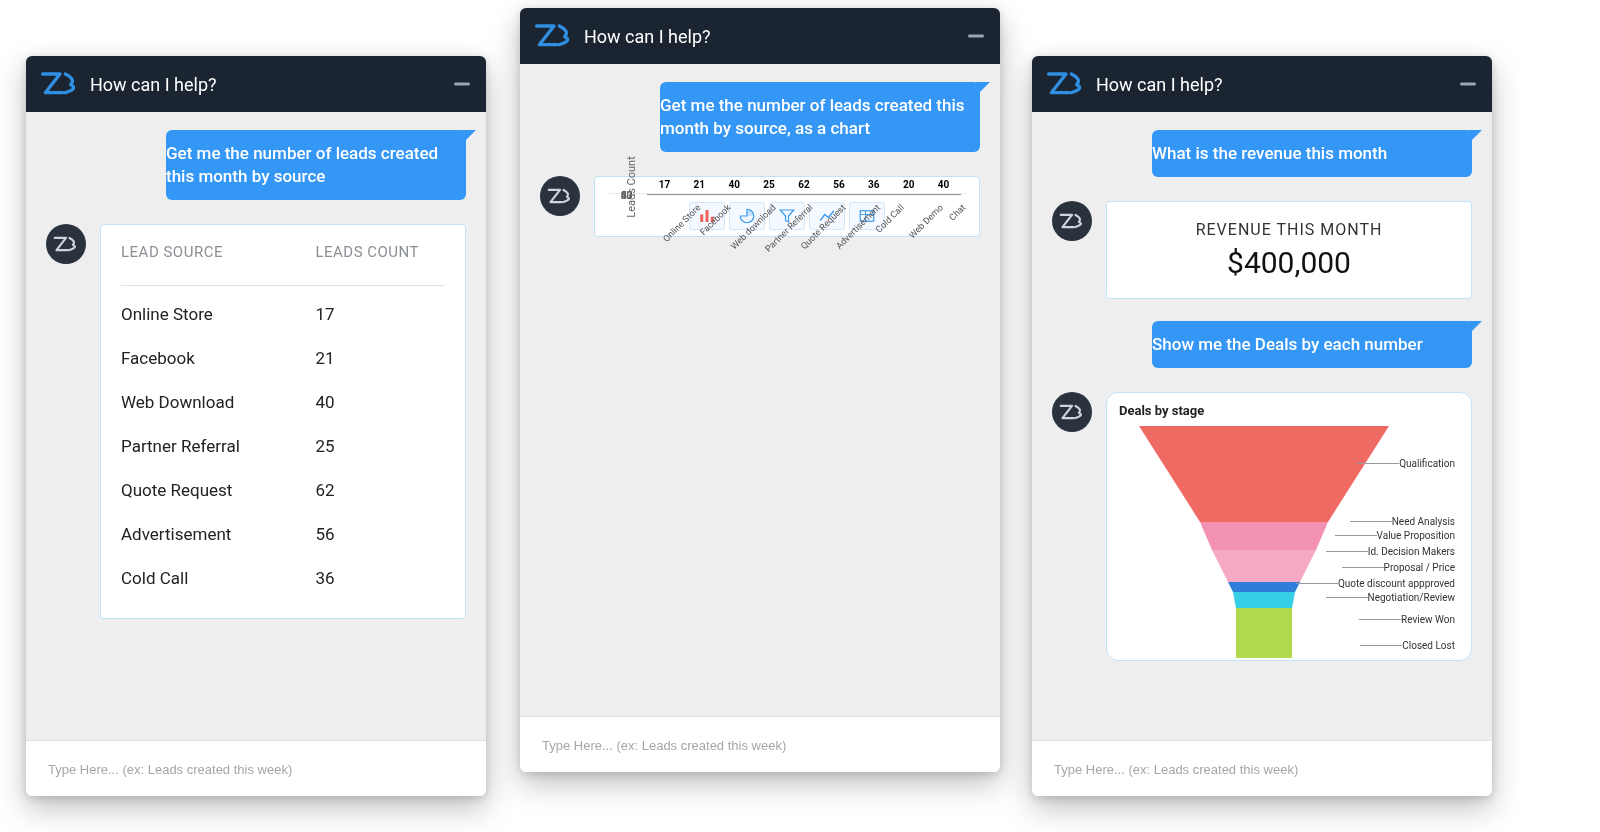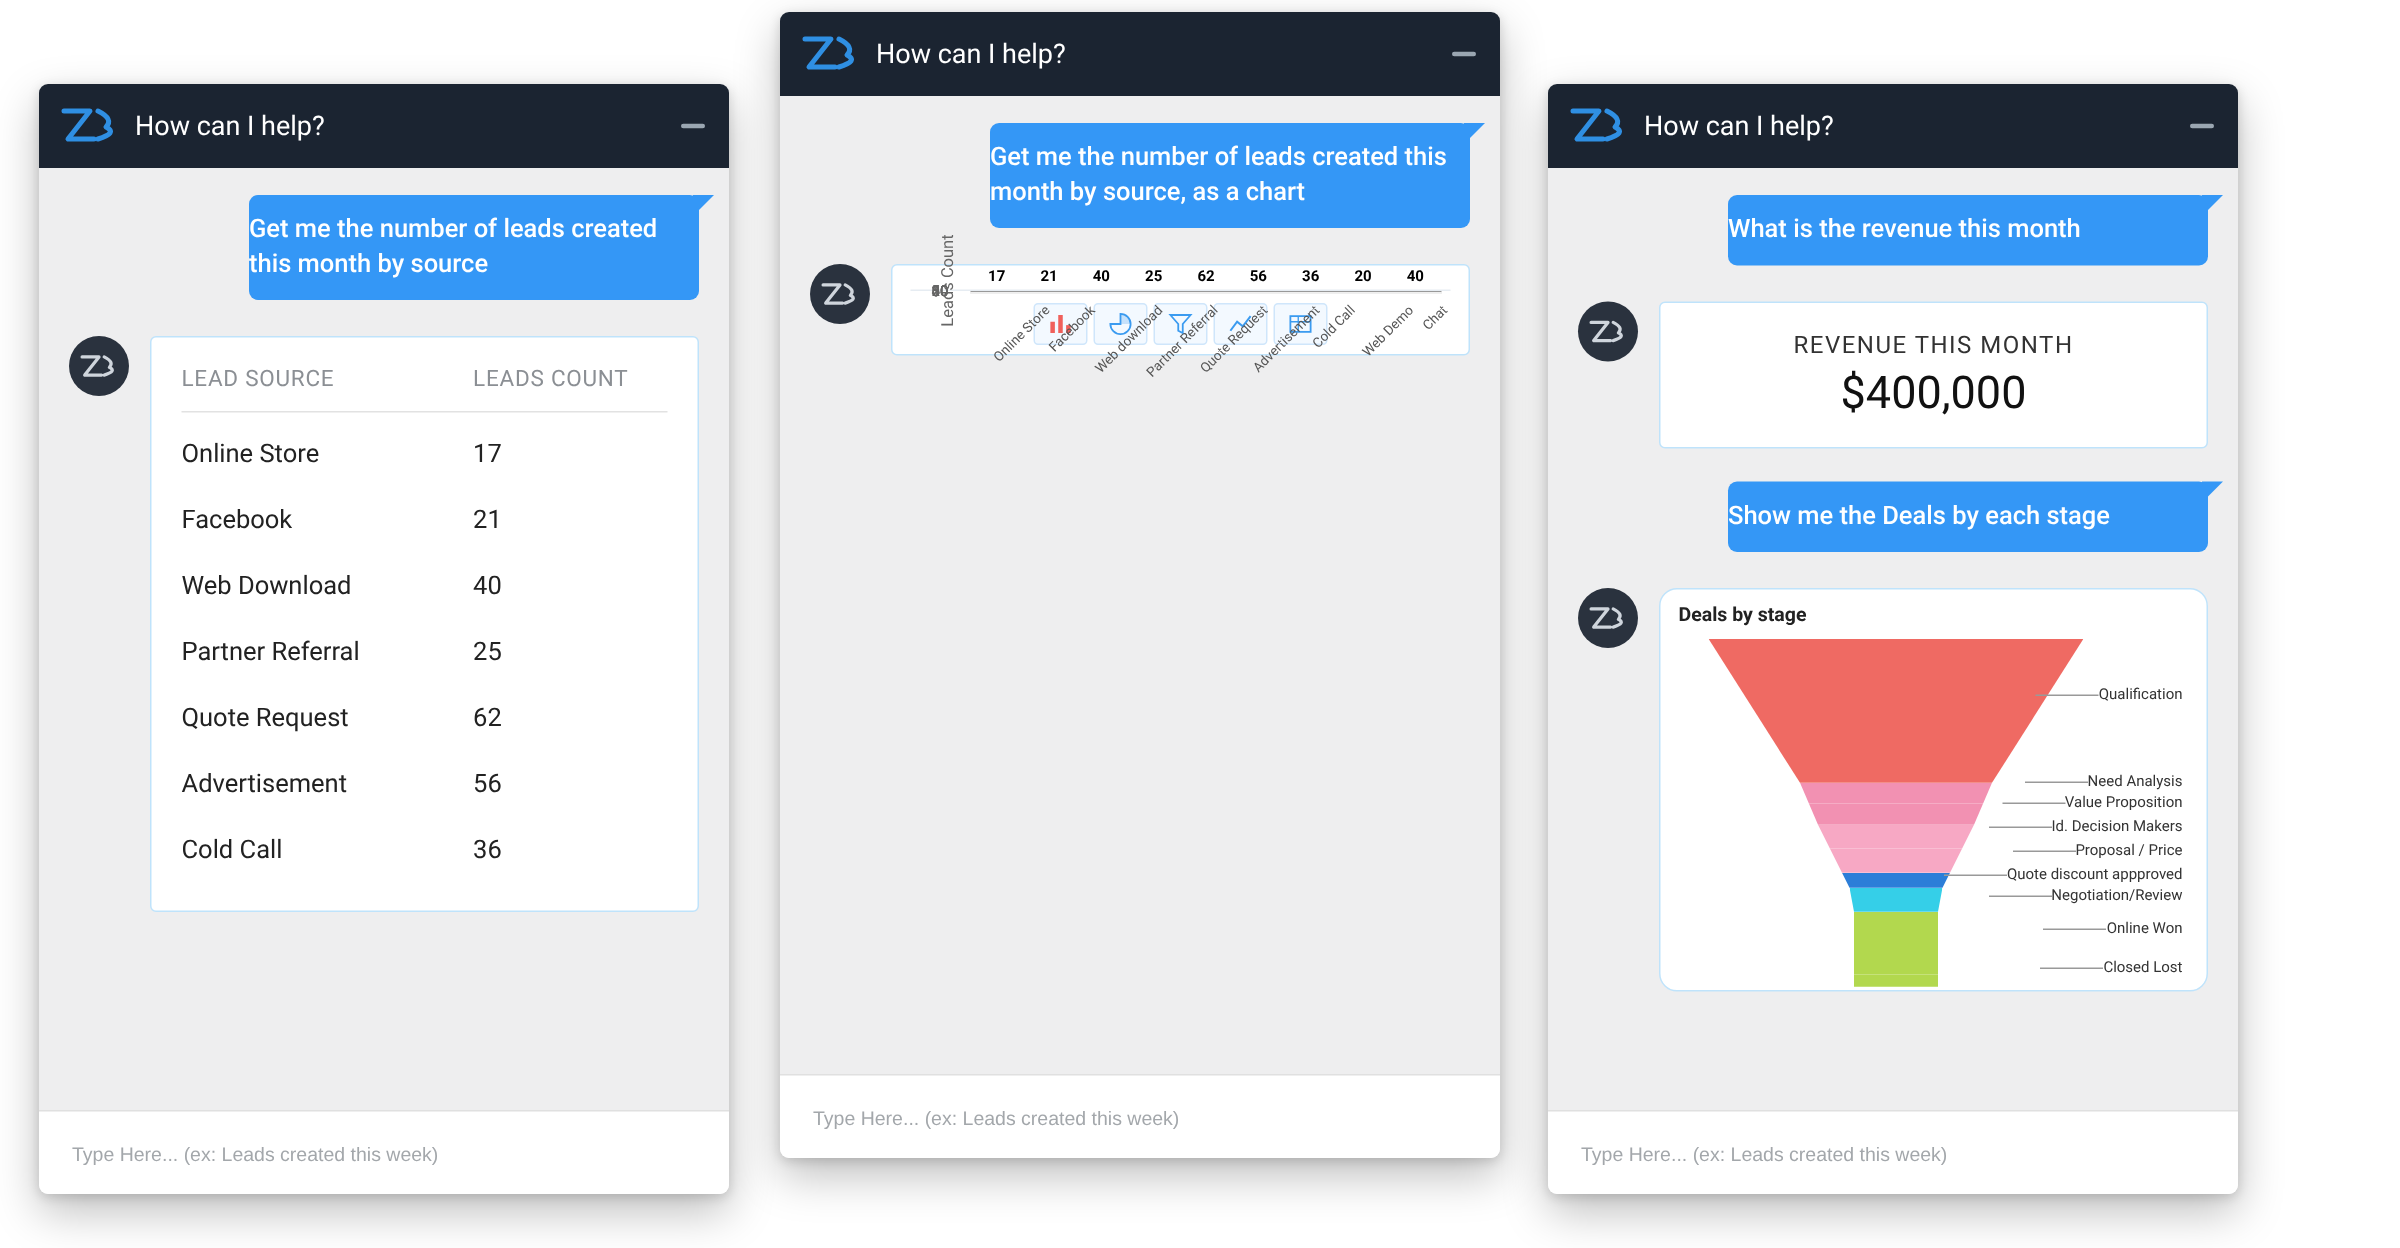"LEAD SOURCE" .tbl-head { padding-bottom: 13px -> 24px }
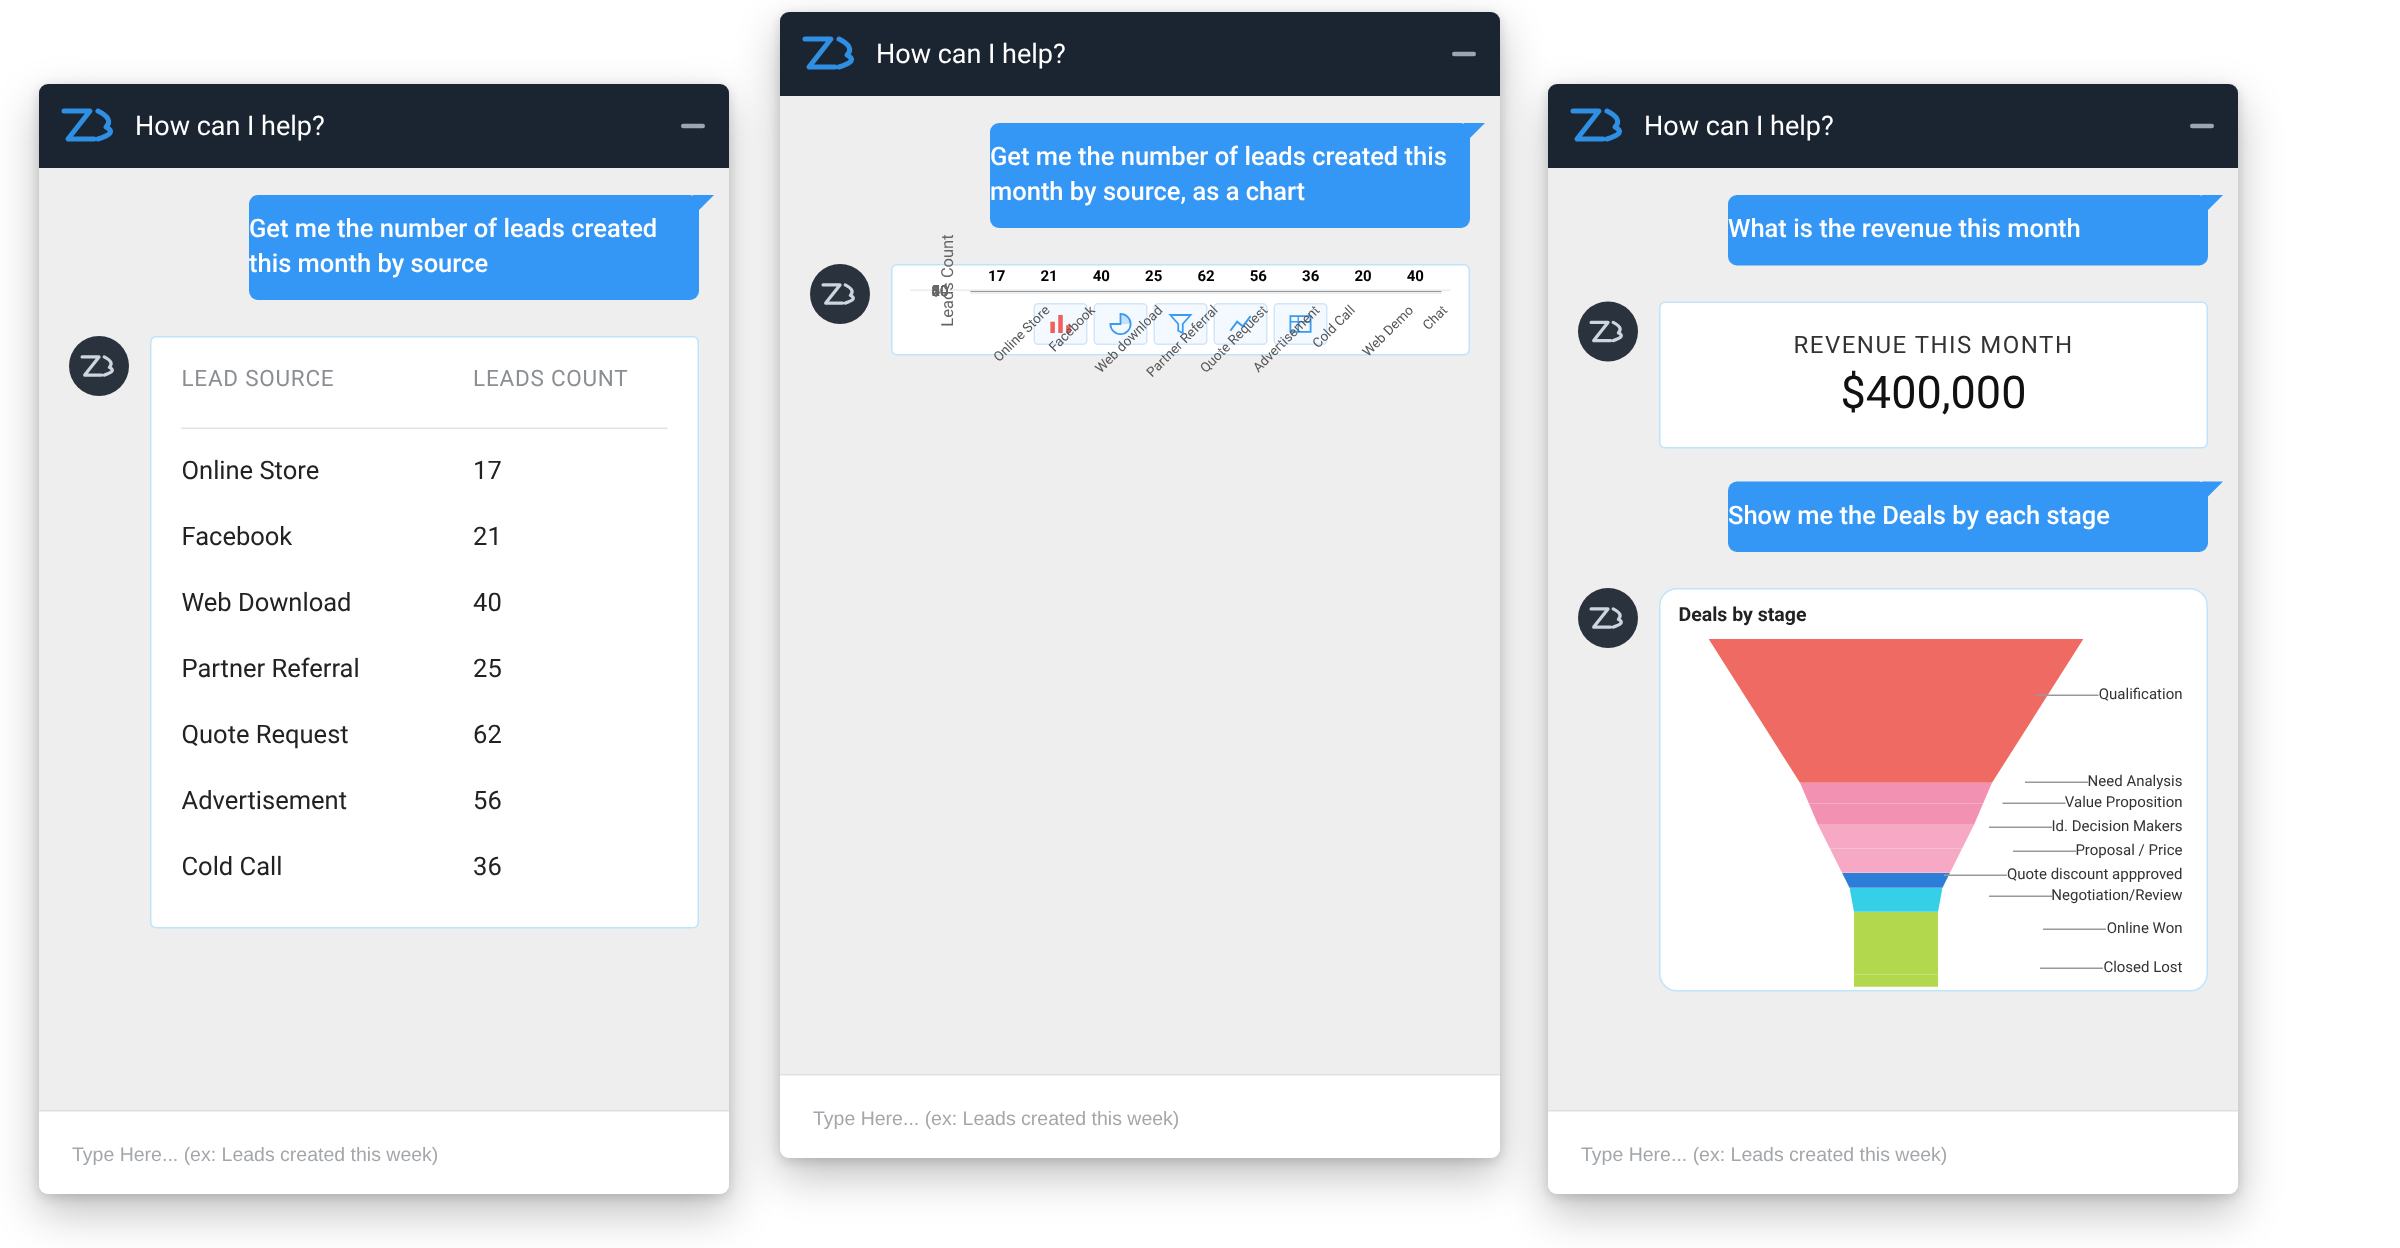"Show me the Deals by" div.user-bubble { text: stage -> number }
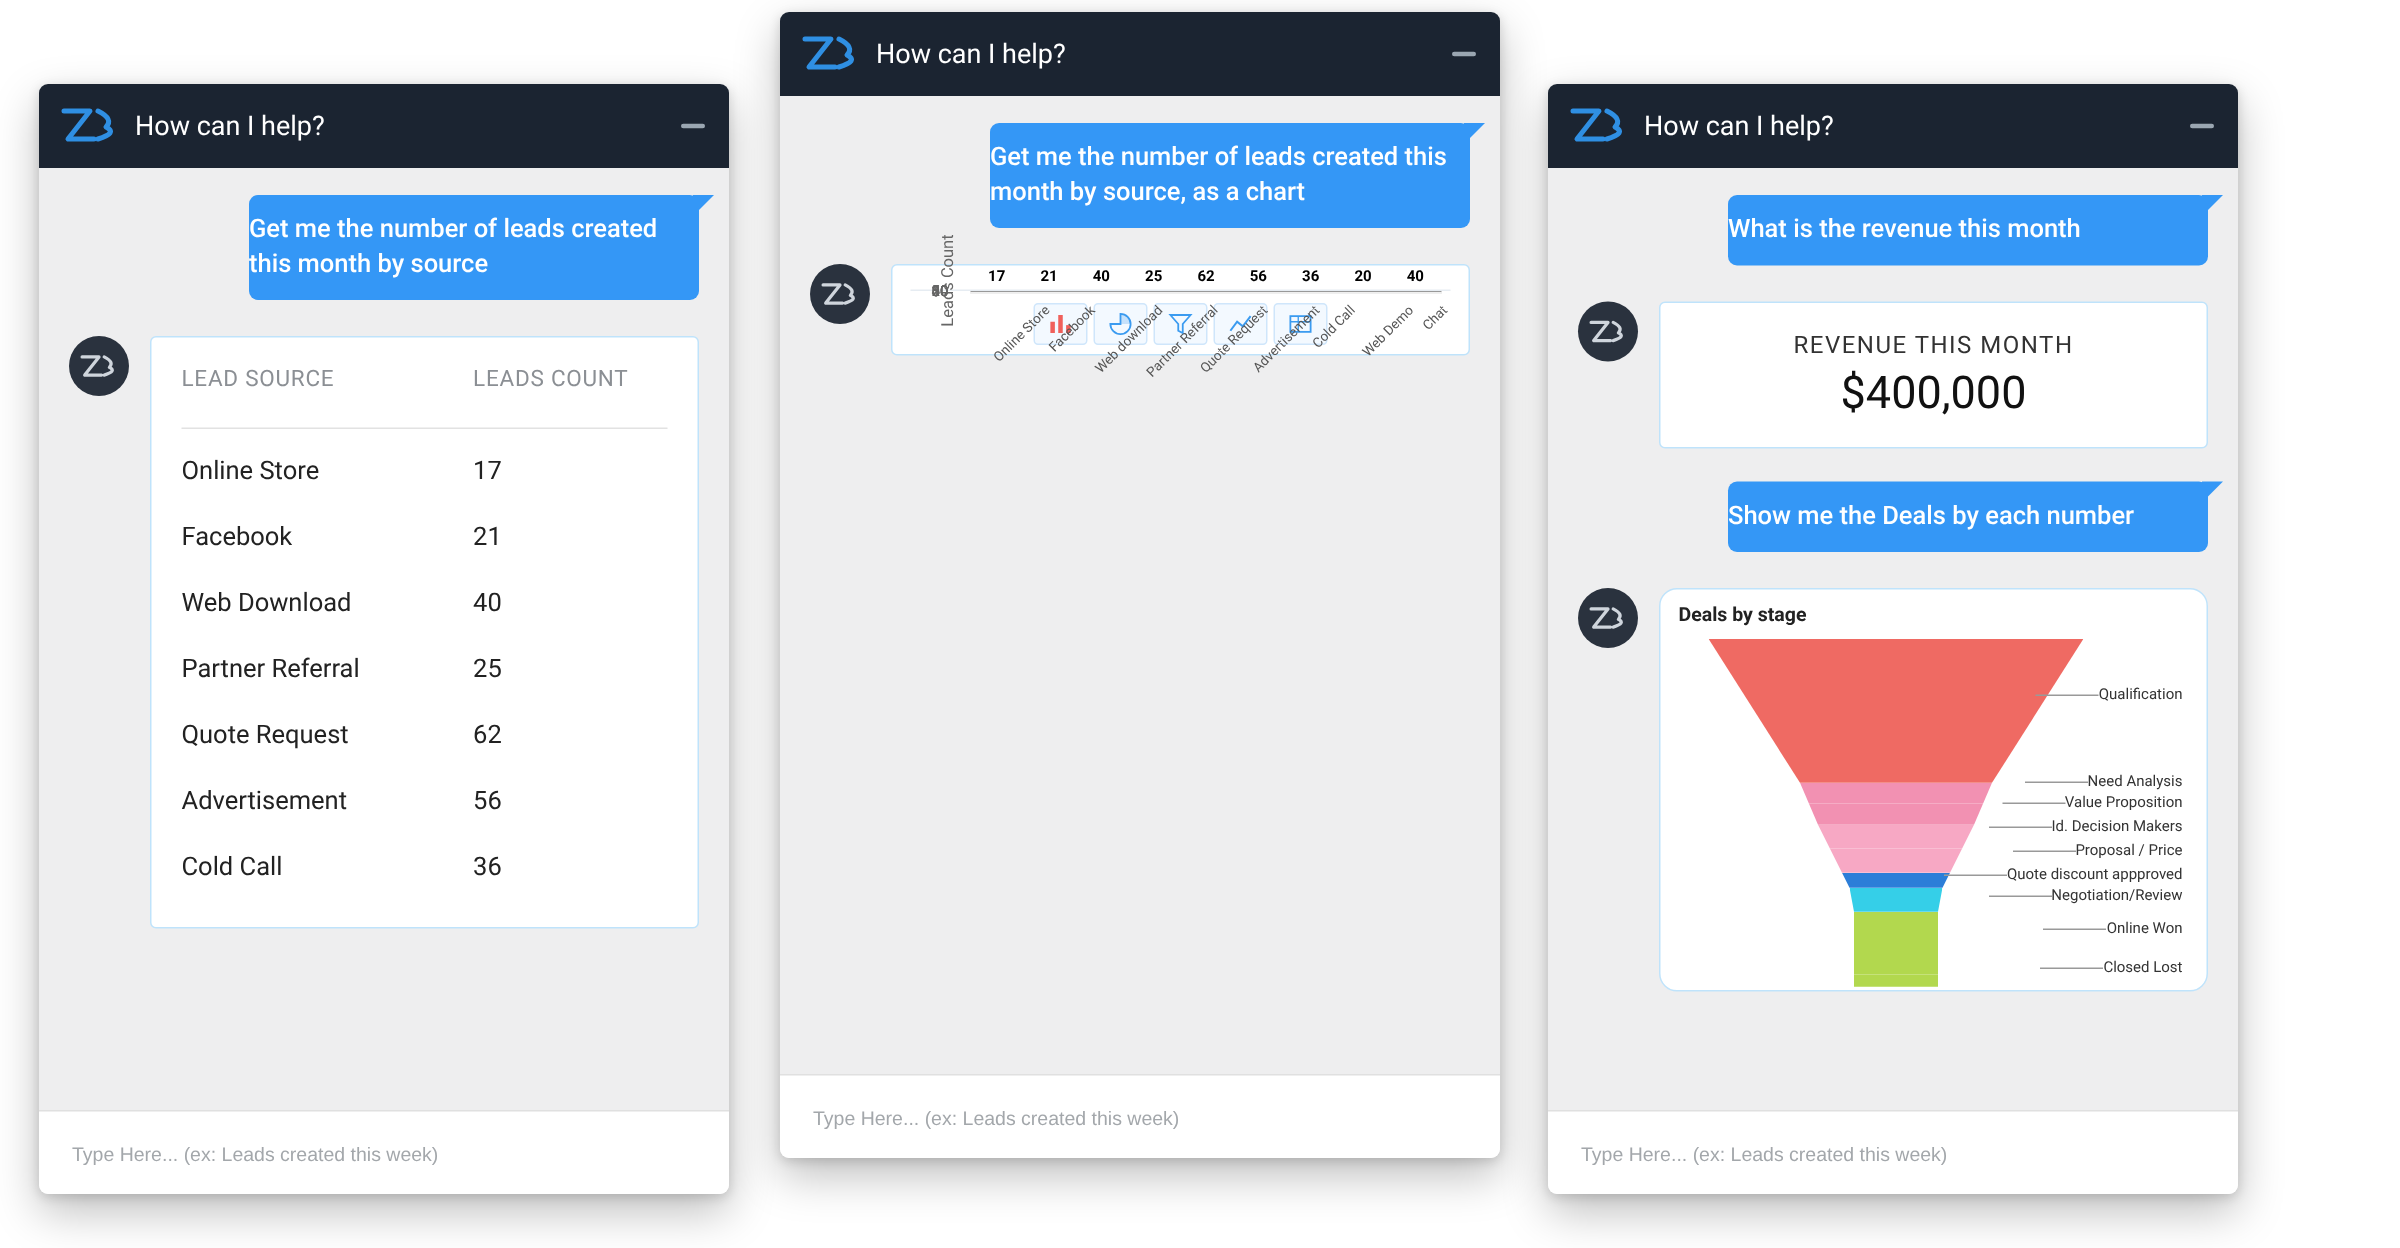"Online Won" span { text: Online -> Review }
